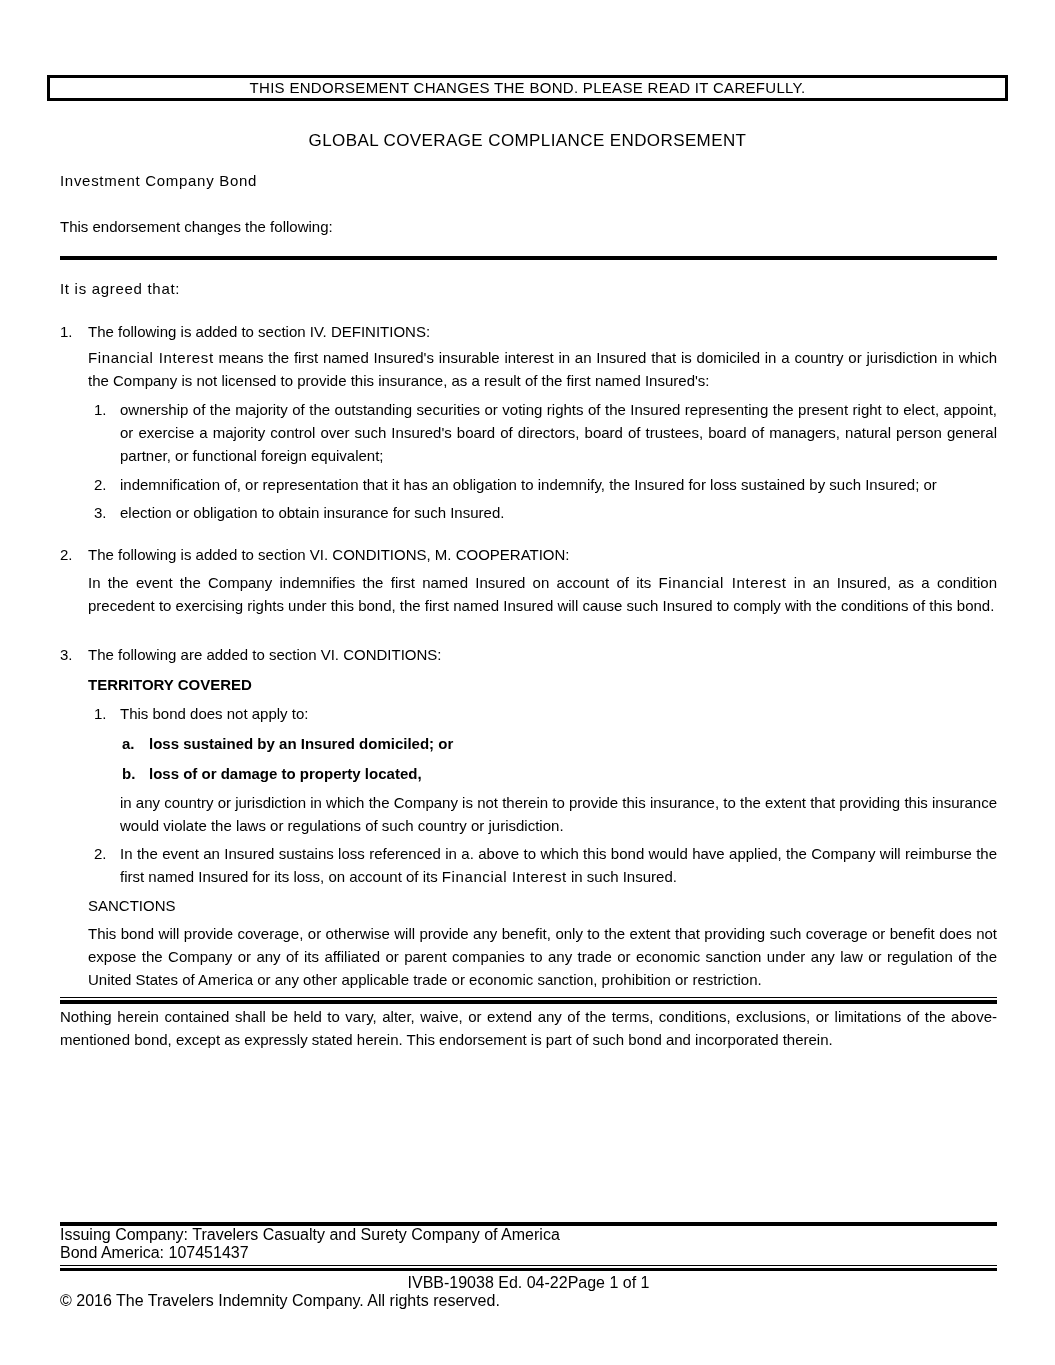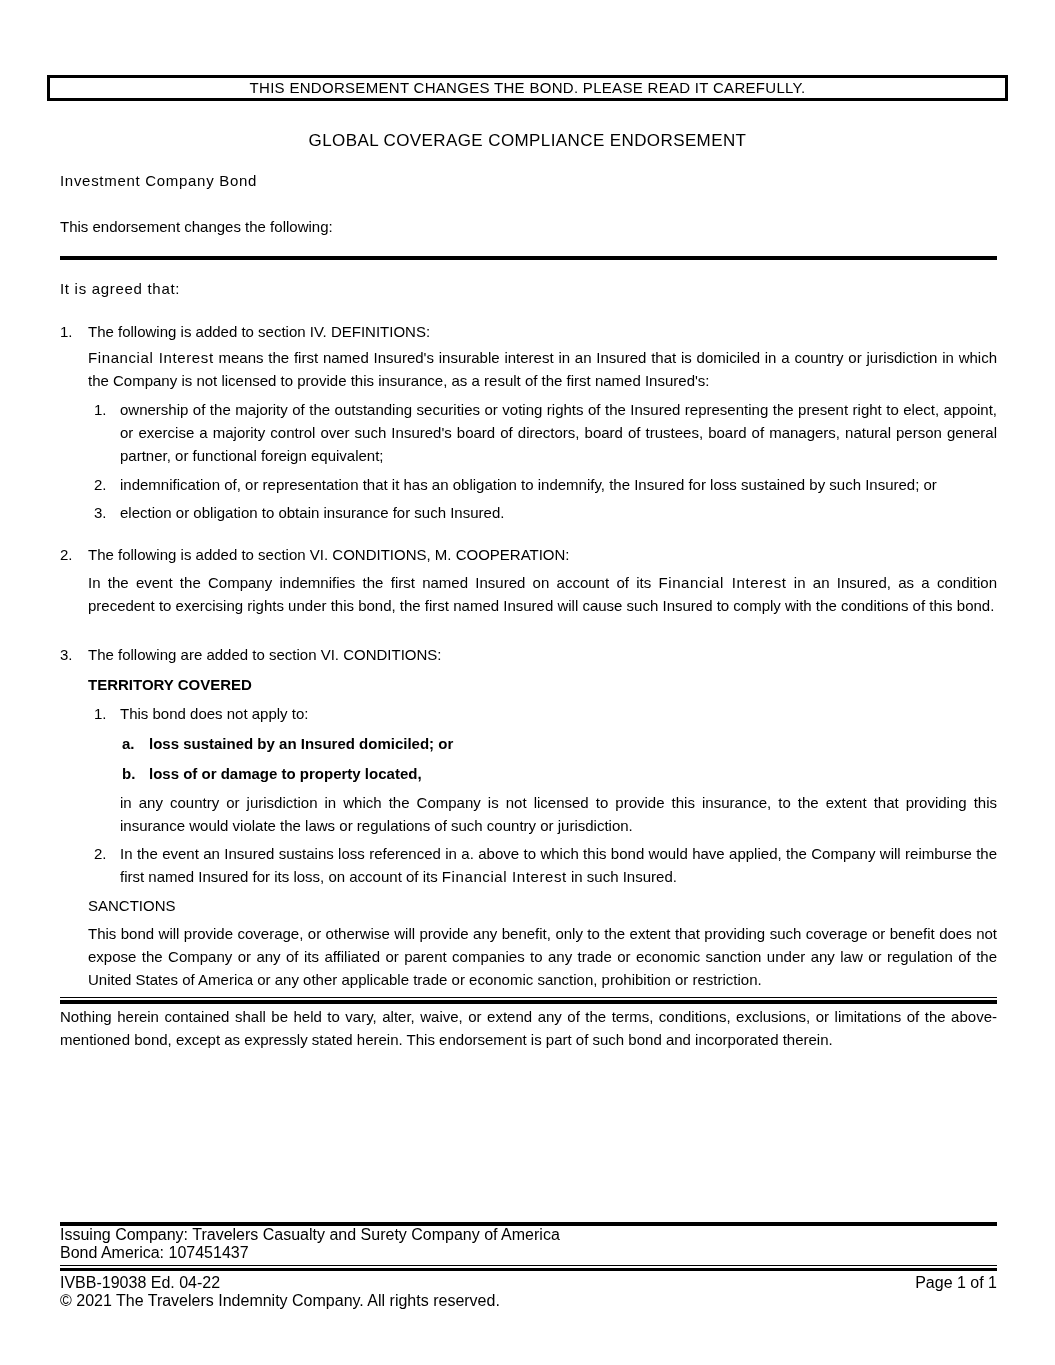"in any country or jurisdiction" p.ind2 { text: licensed -> therein }
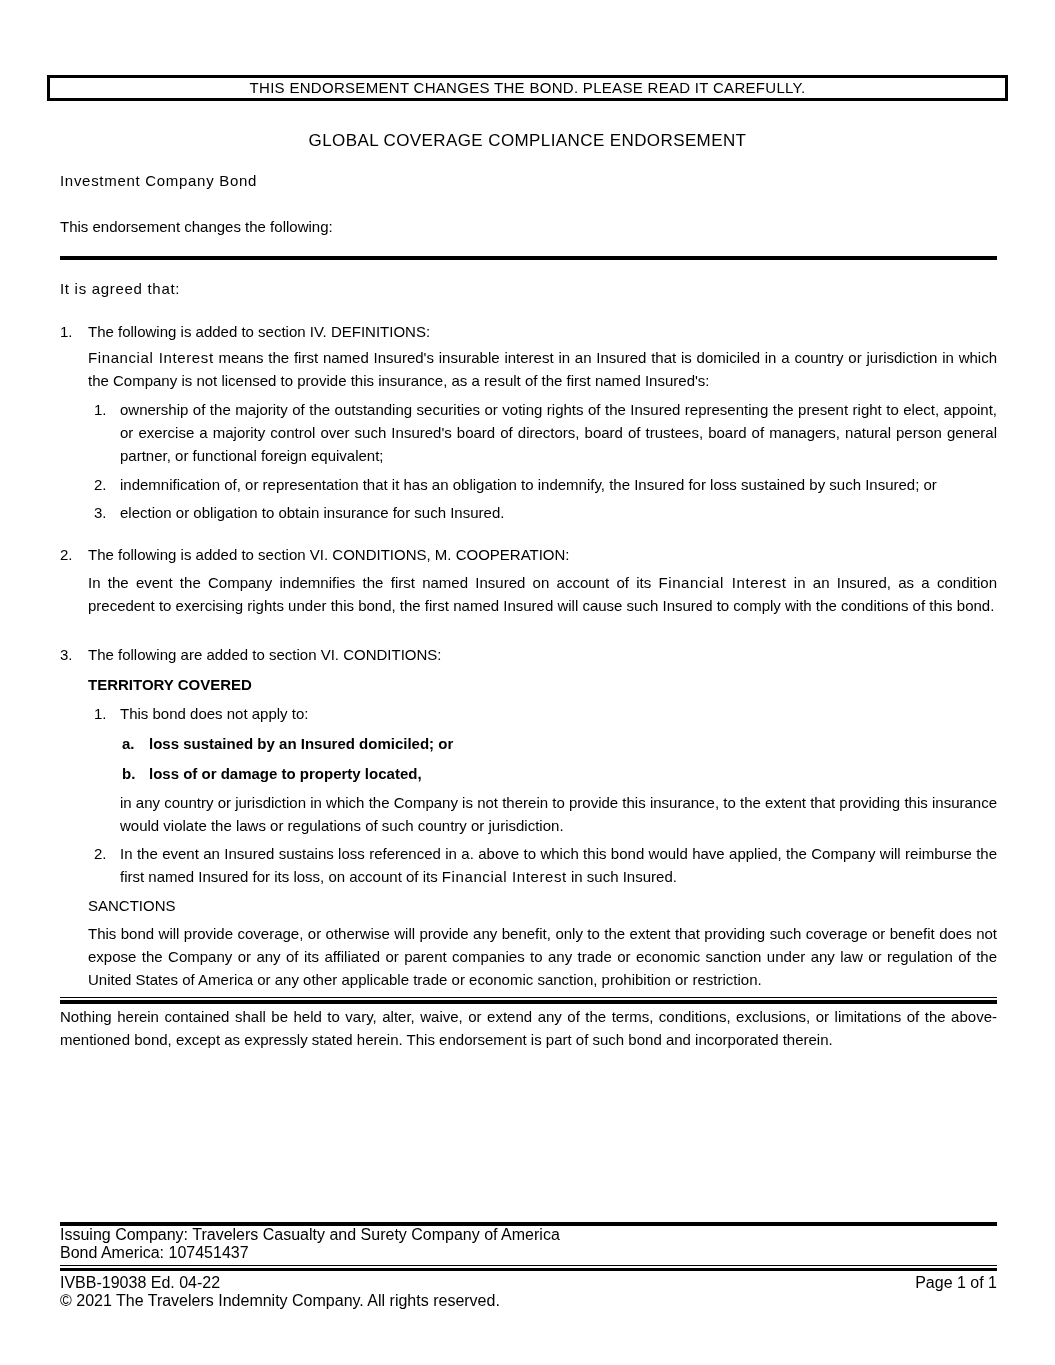"IVBB-19038 Ed. 04-22" .footer .form-line { justify-content: space-between -> center }
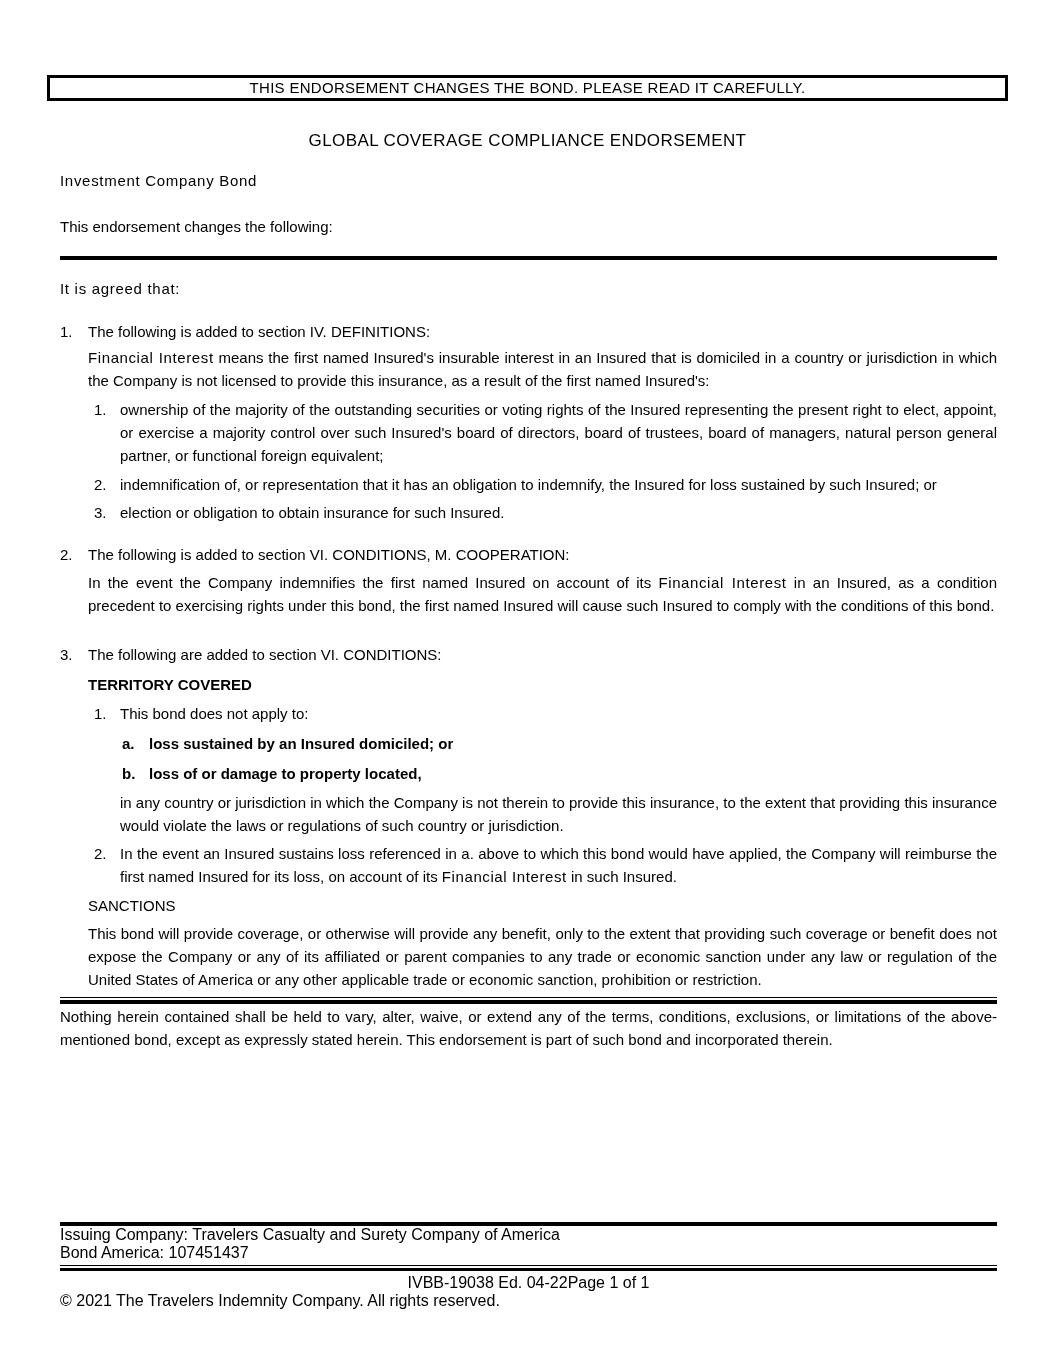"© 2021 The Travelers Indemnity" p.fline { text: 2021 -> 2016 }
